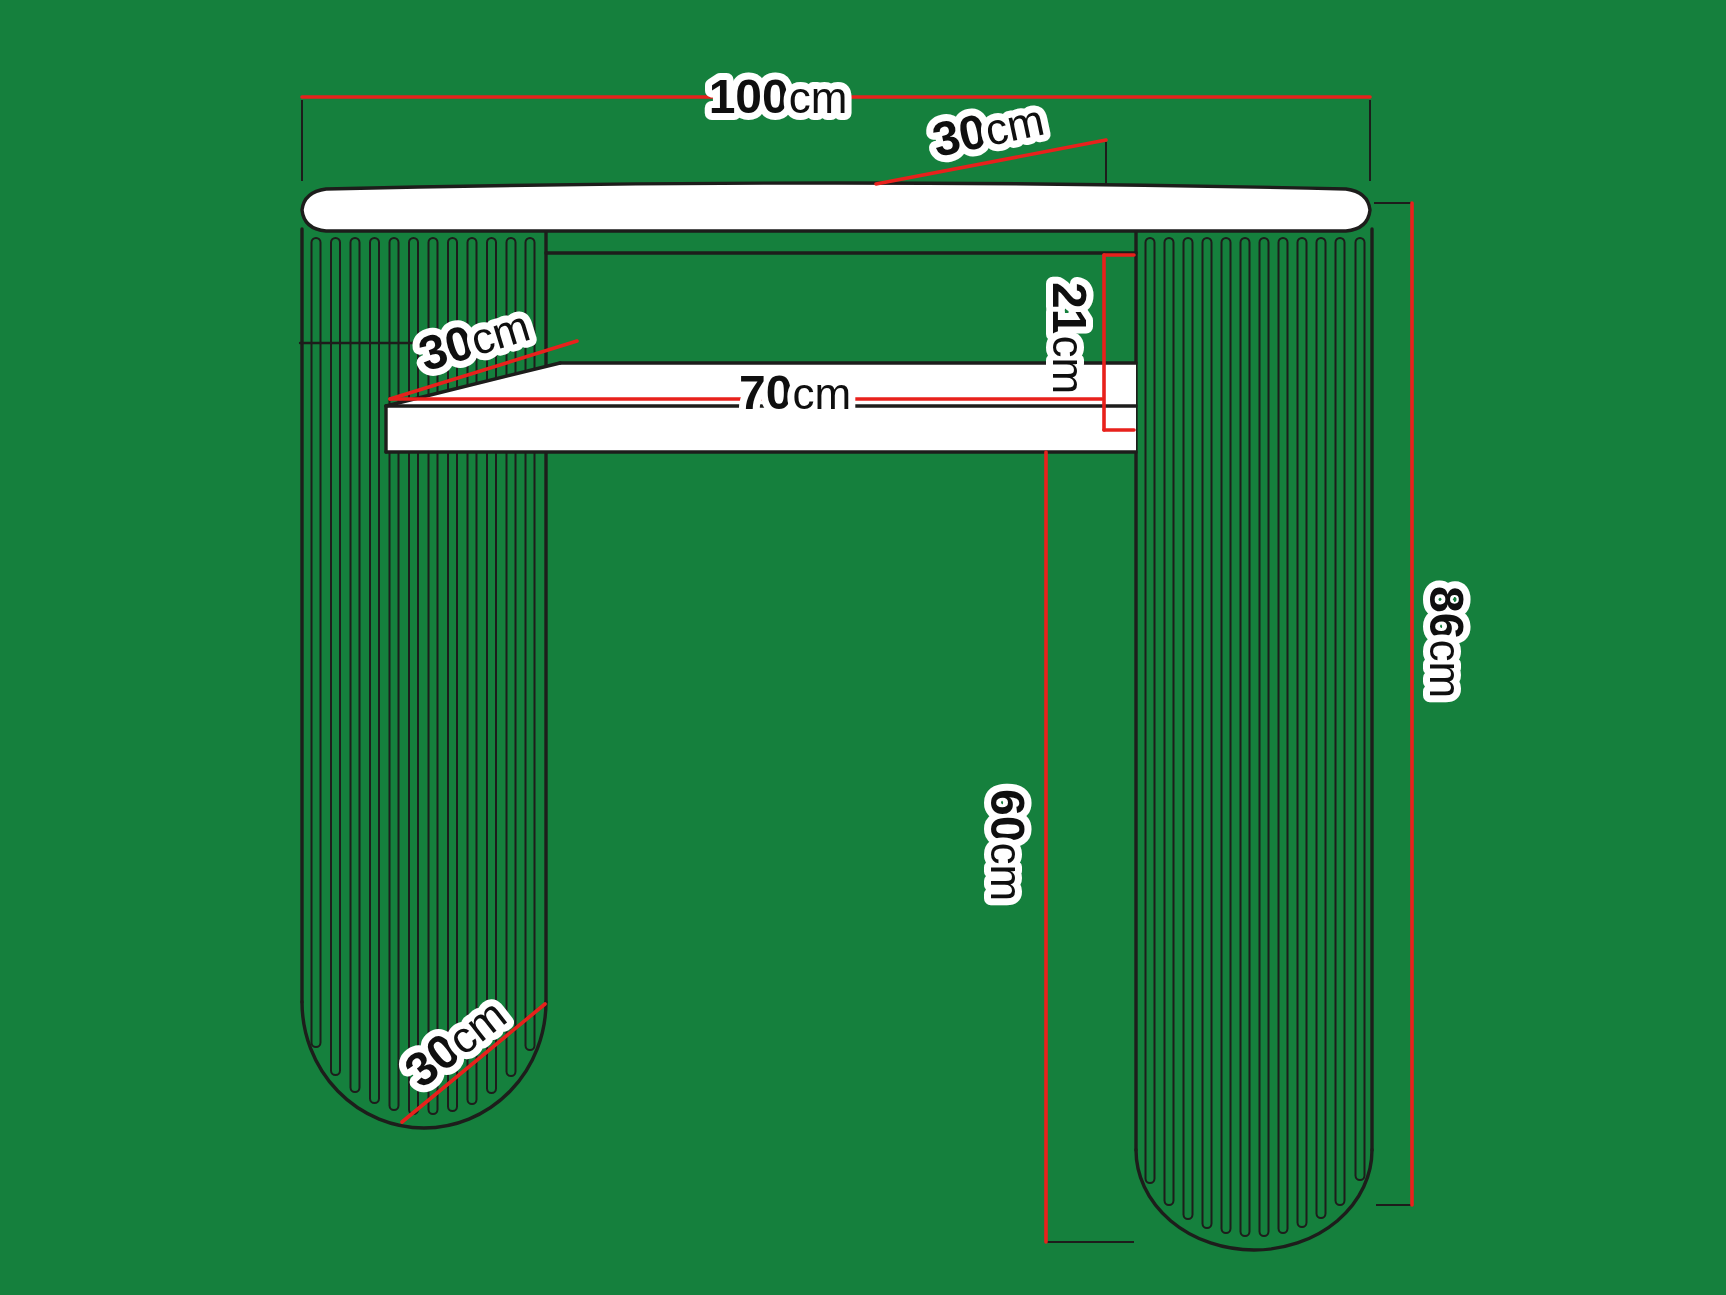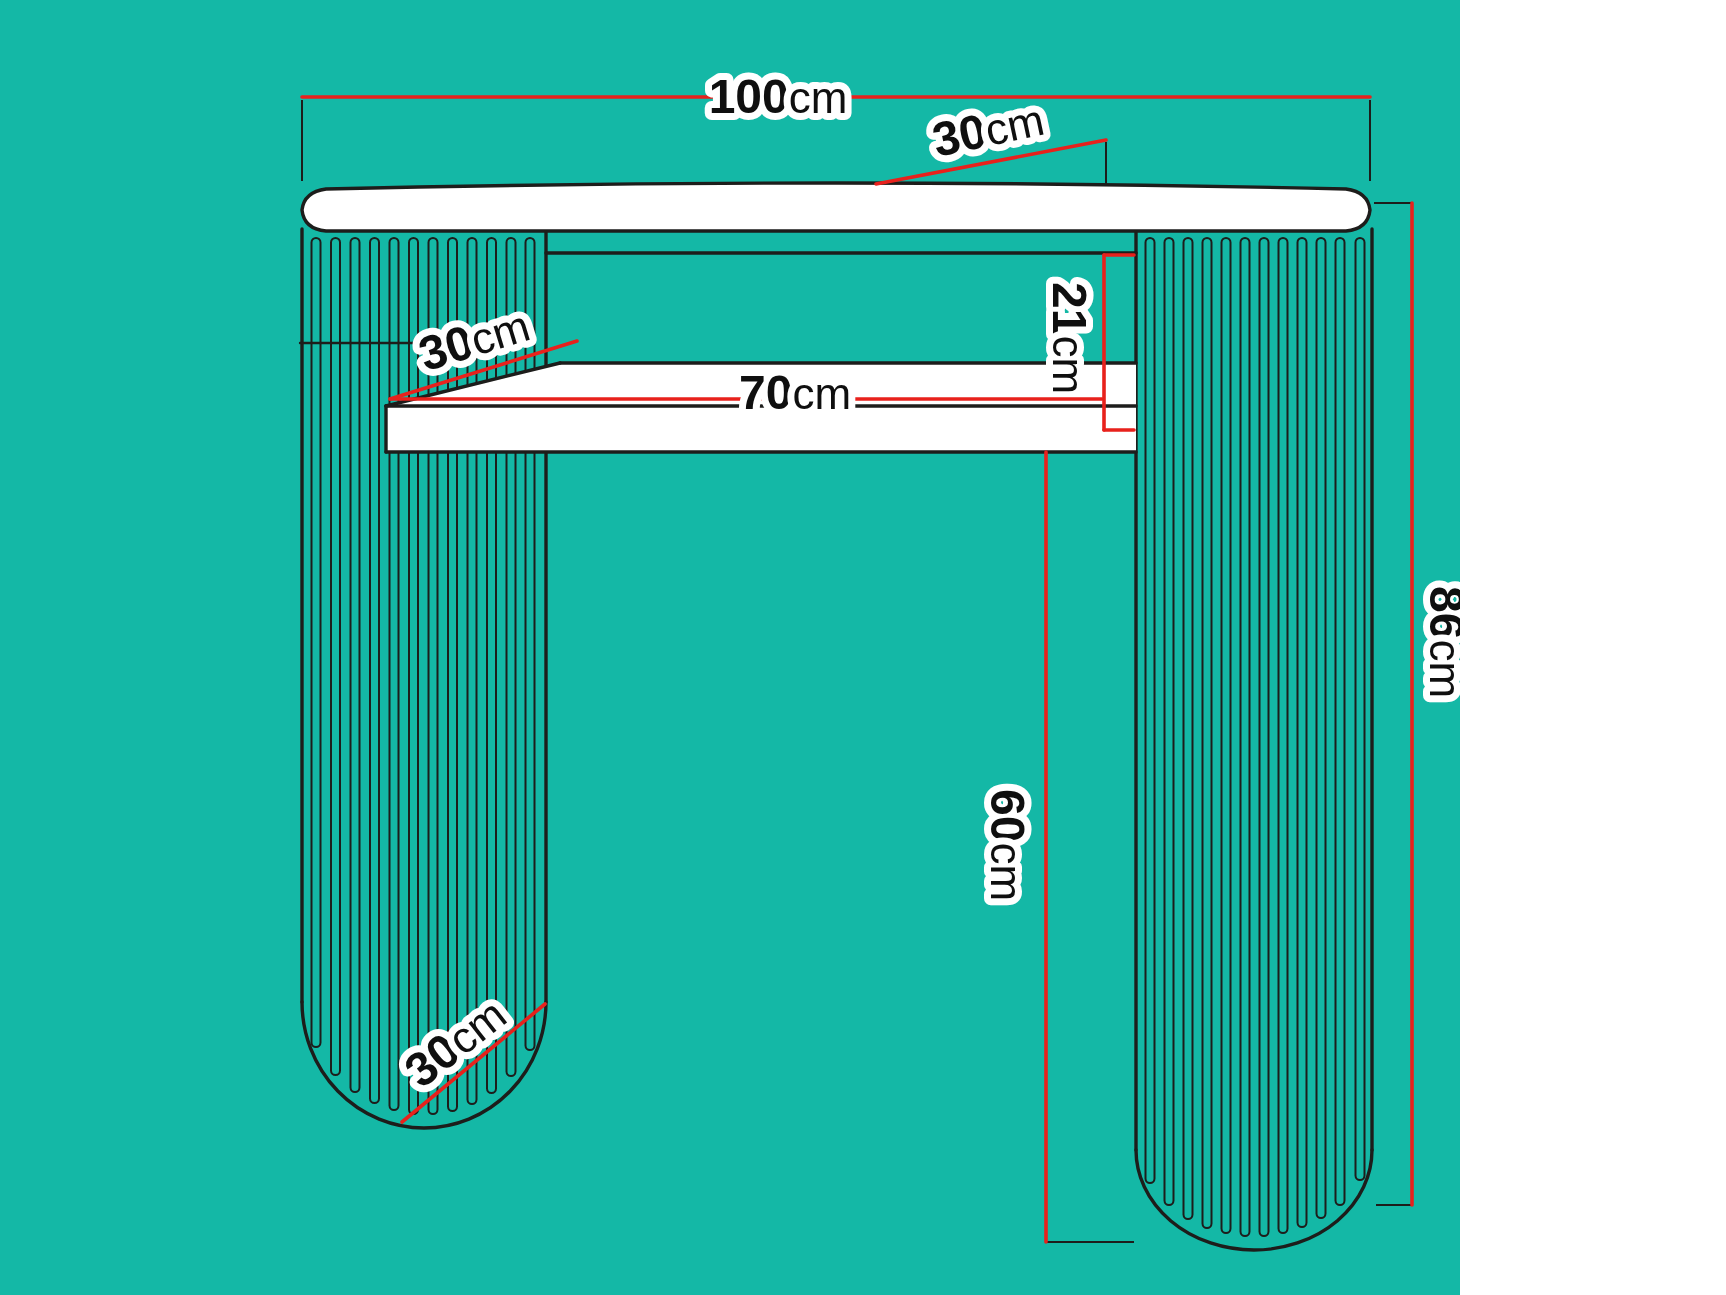"100cm" .canvas { background: #14b8a6 -> #15803d; width: 1460px -> 1726px }
